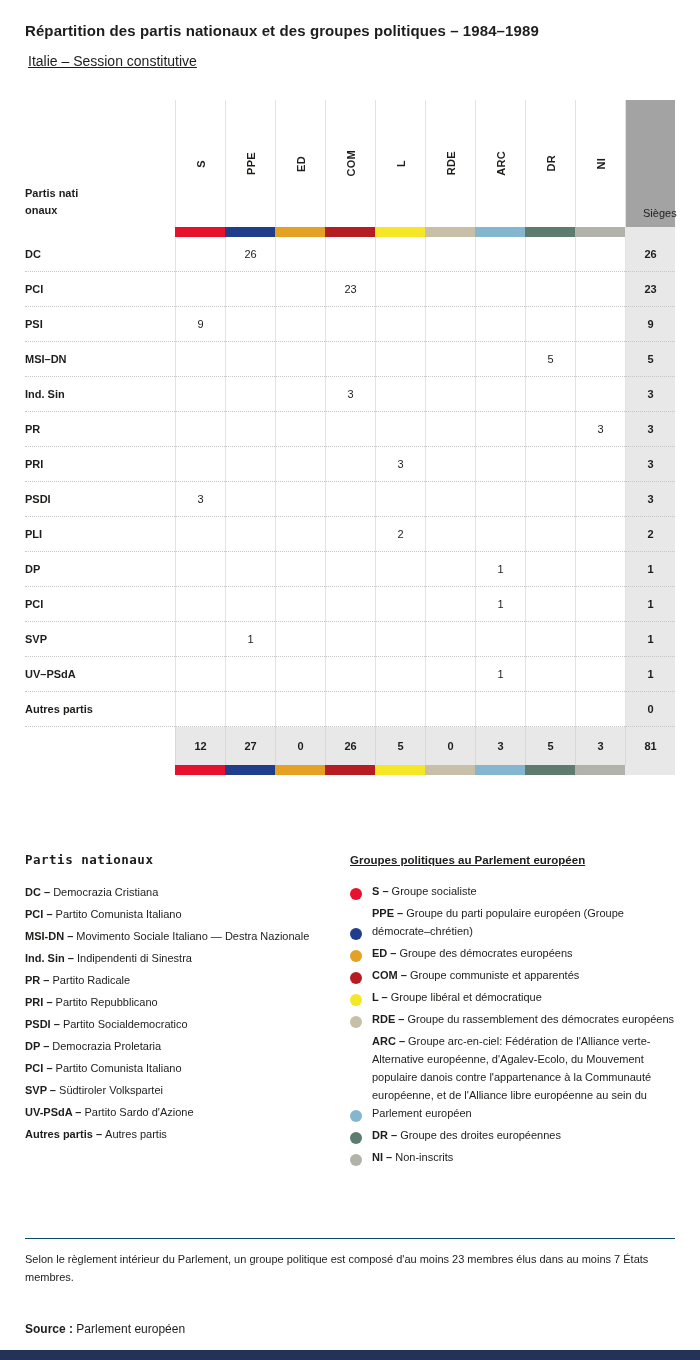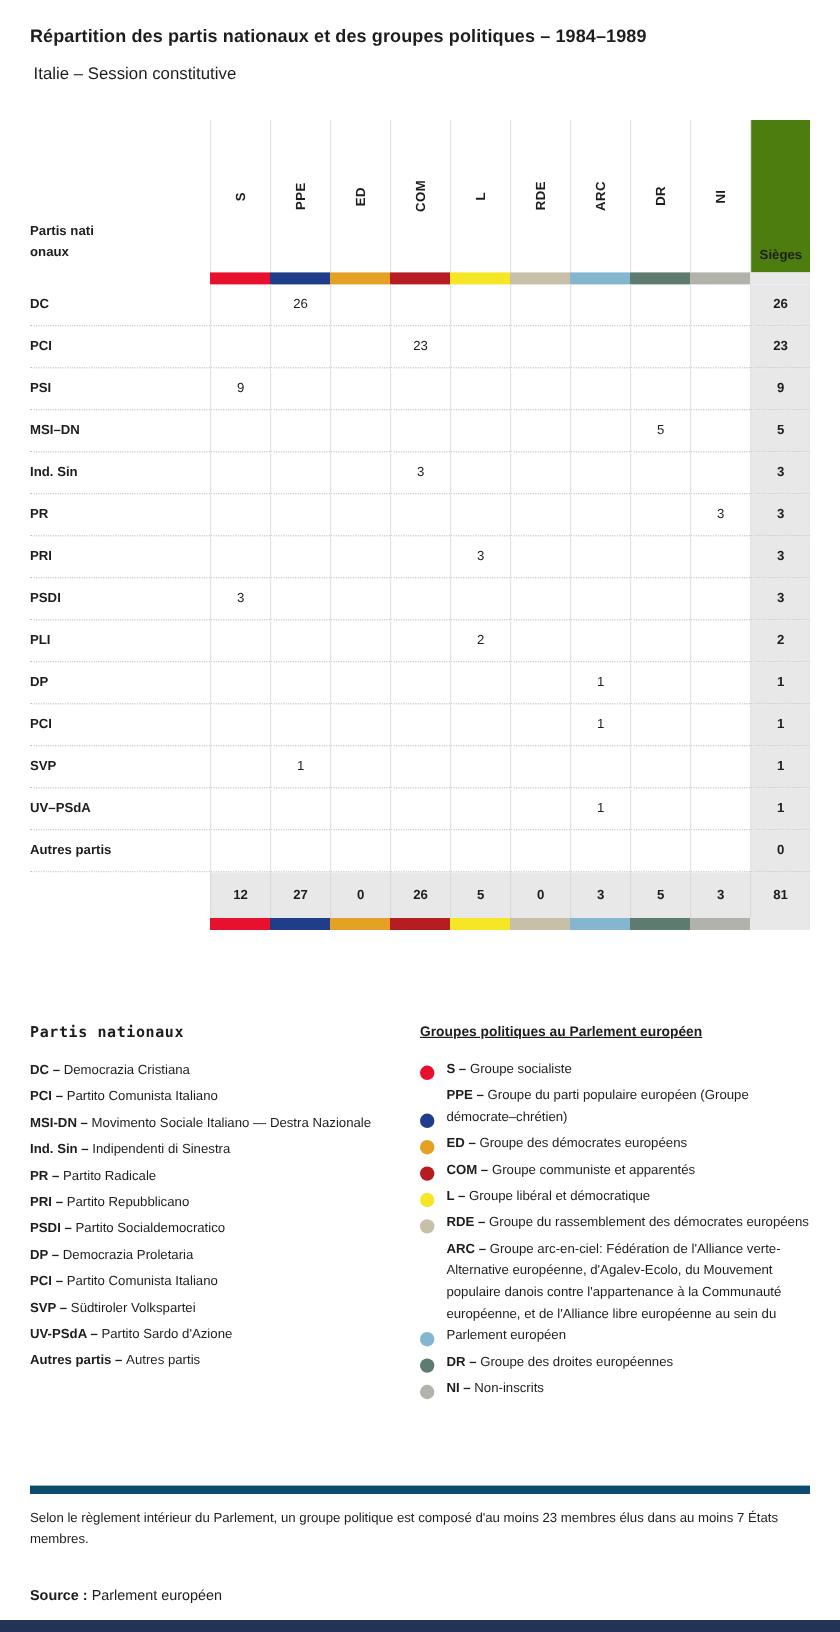"Italie – Session constitutive" .subtitle { text-decoration: none -> underline }
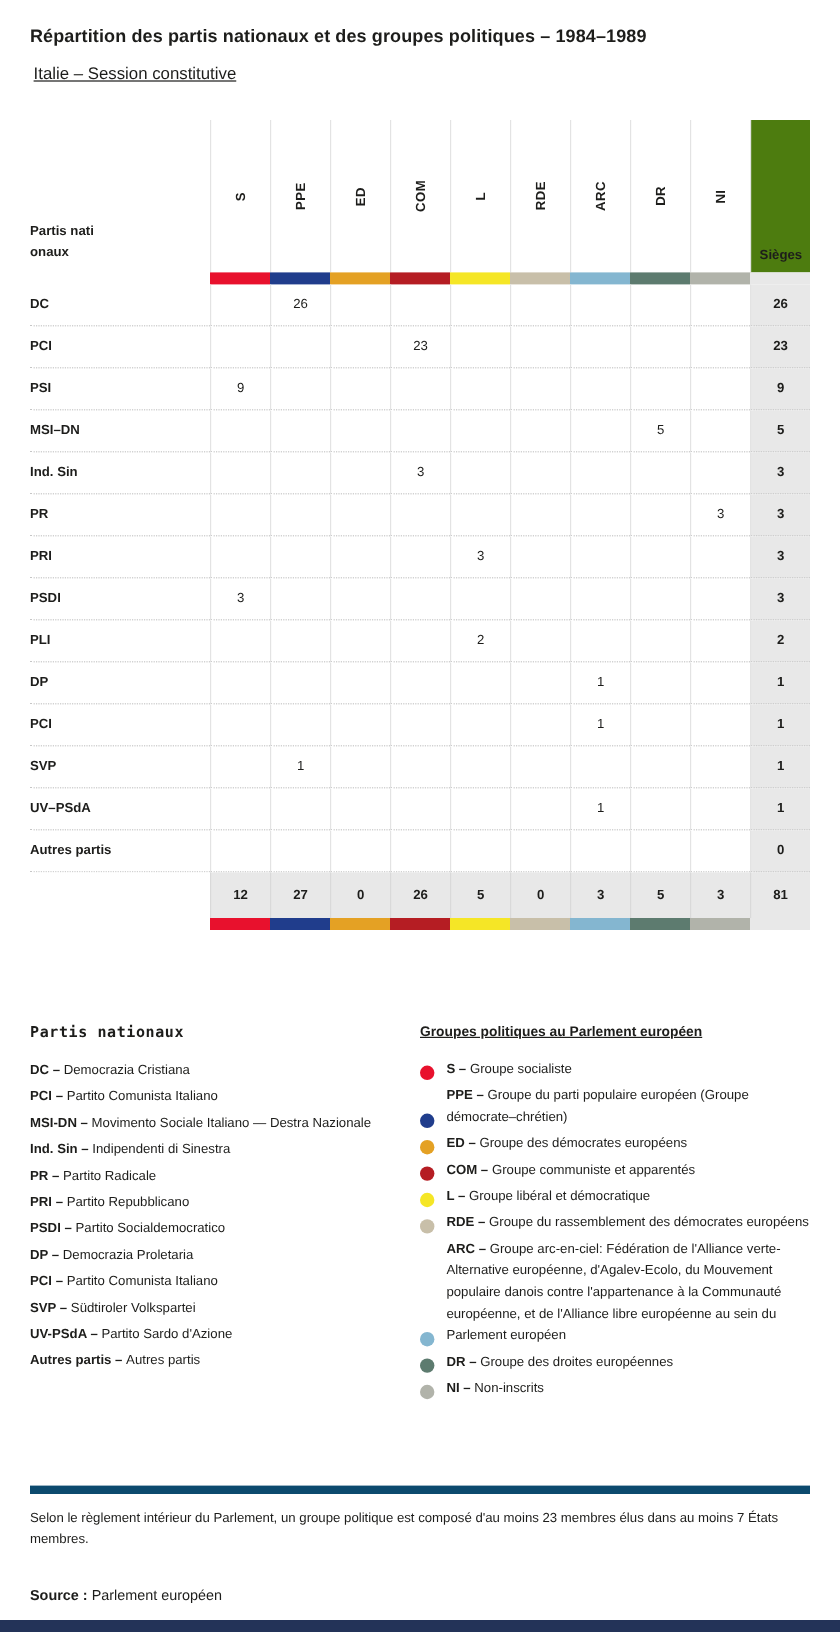"Sièges" .head-seats { background: #4d7c0f -> #a3a3a3; font-weight: 700 -> 400; padding: 0 4px 8px 7px -> 0 4px 8px 17px }
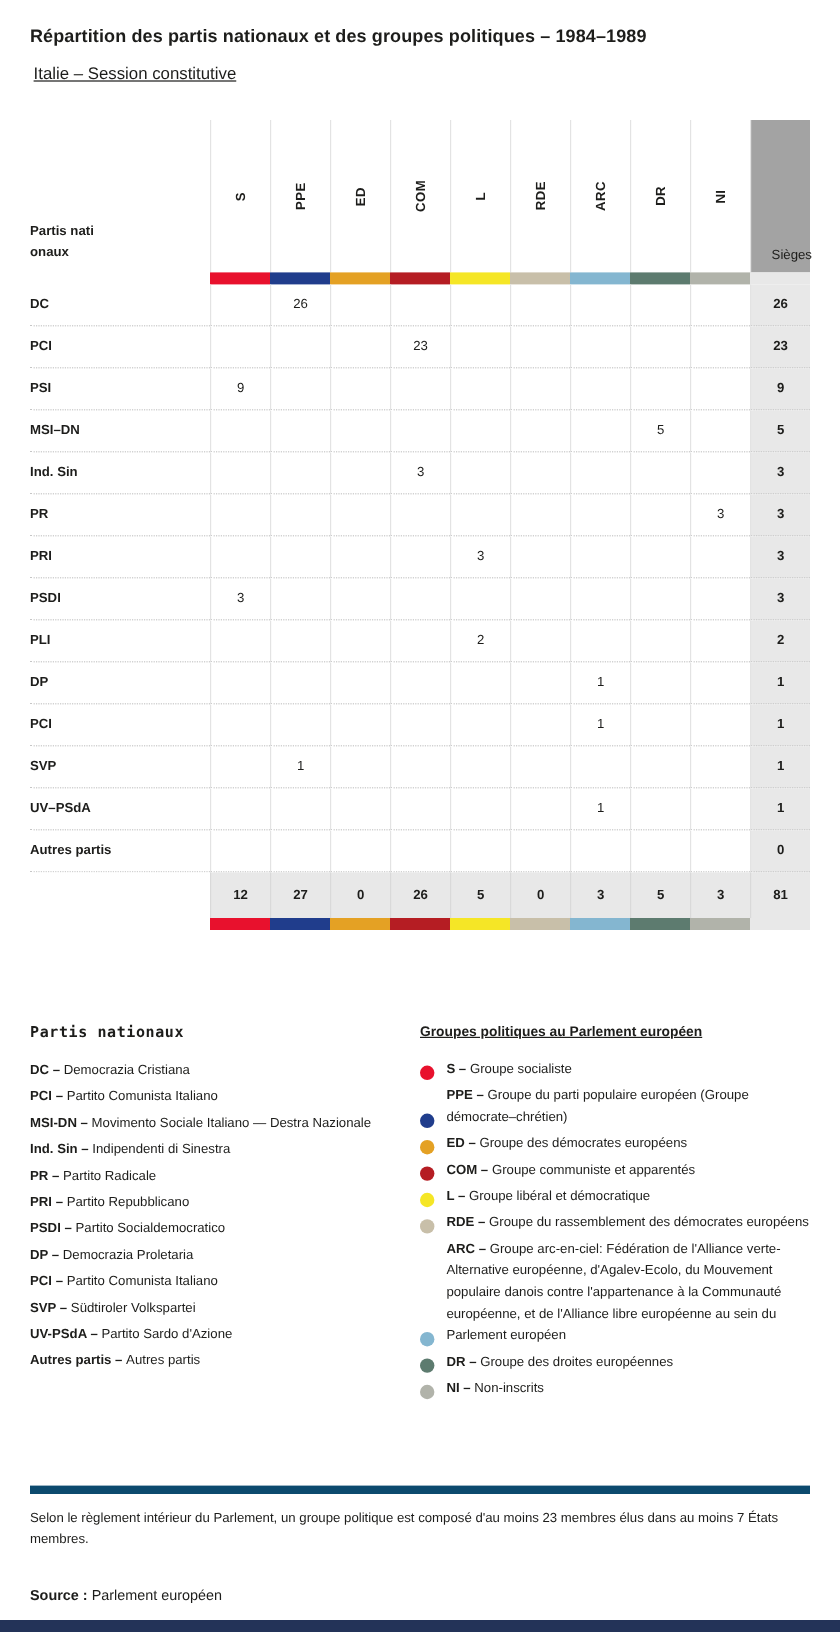"Selon le règlement intérieur du" .footnote-wrap { border-top: 7px solid #0c4a6e -> 1px solid #0c4a6e }
